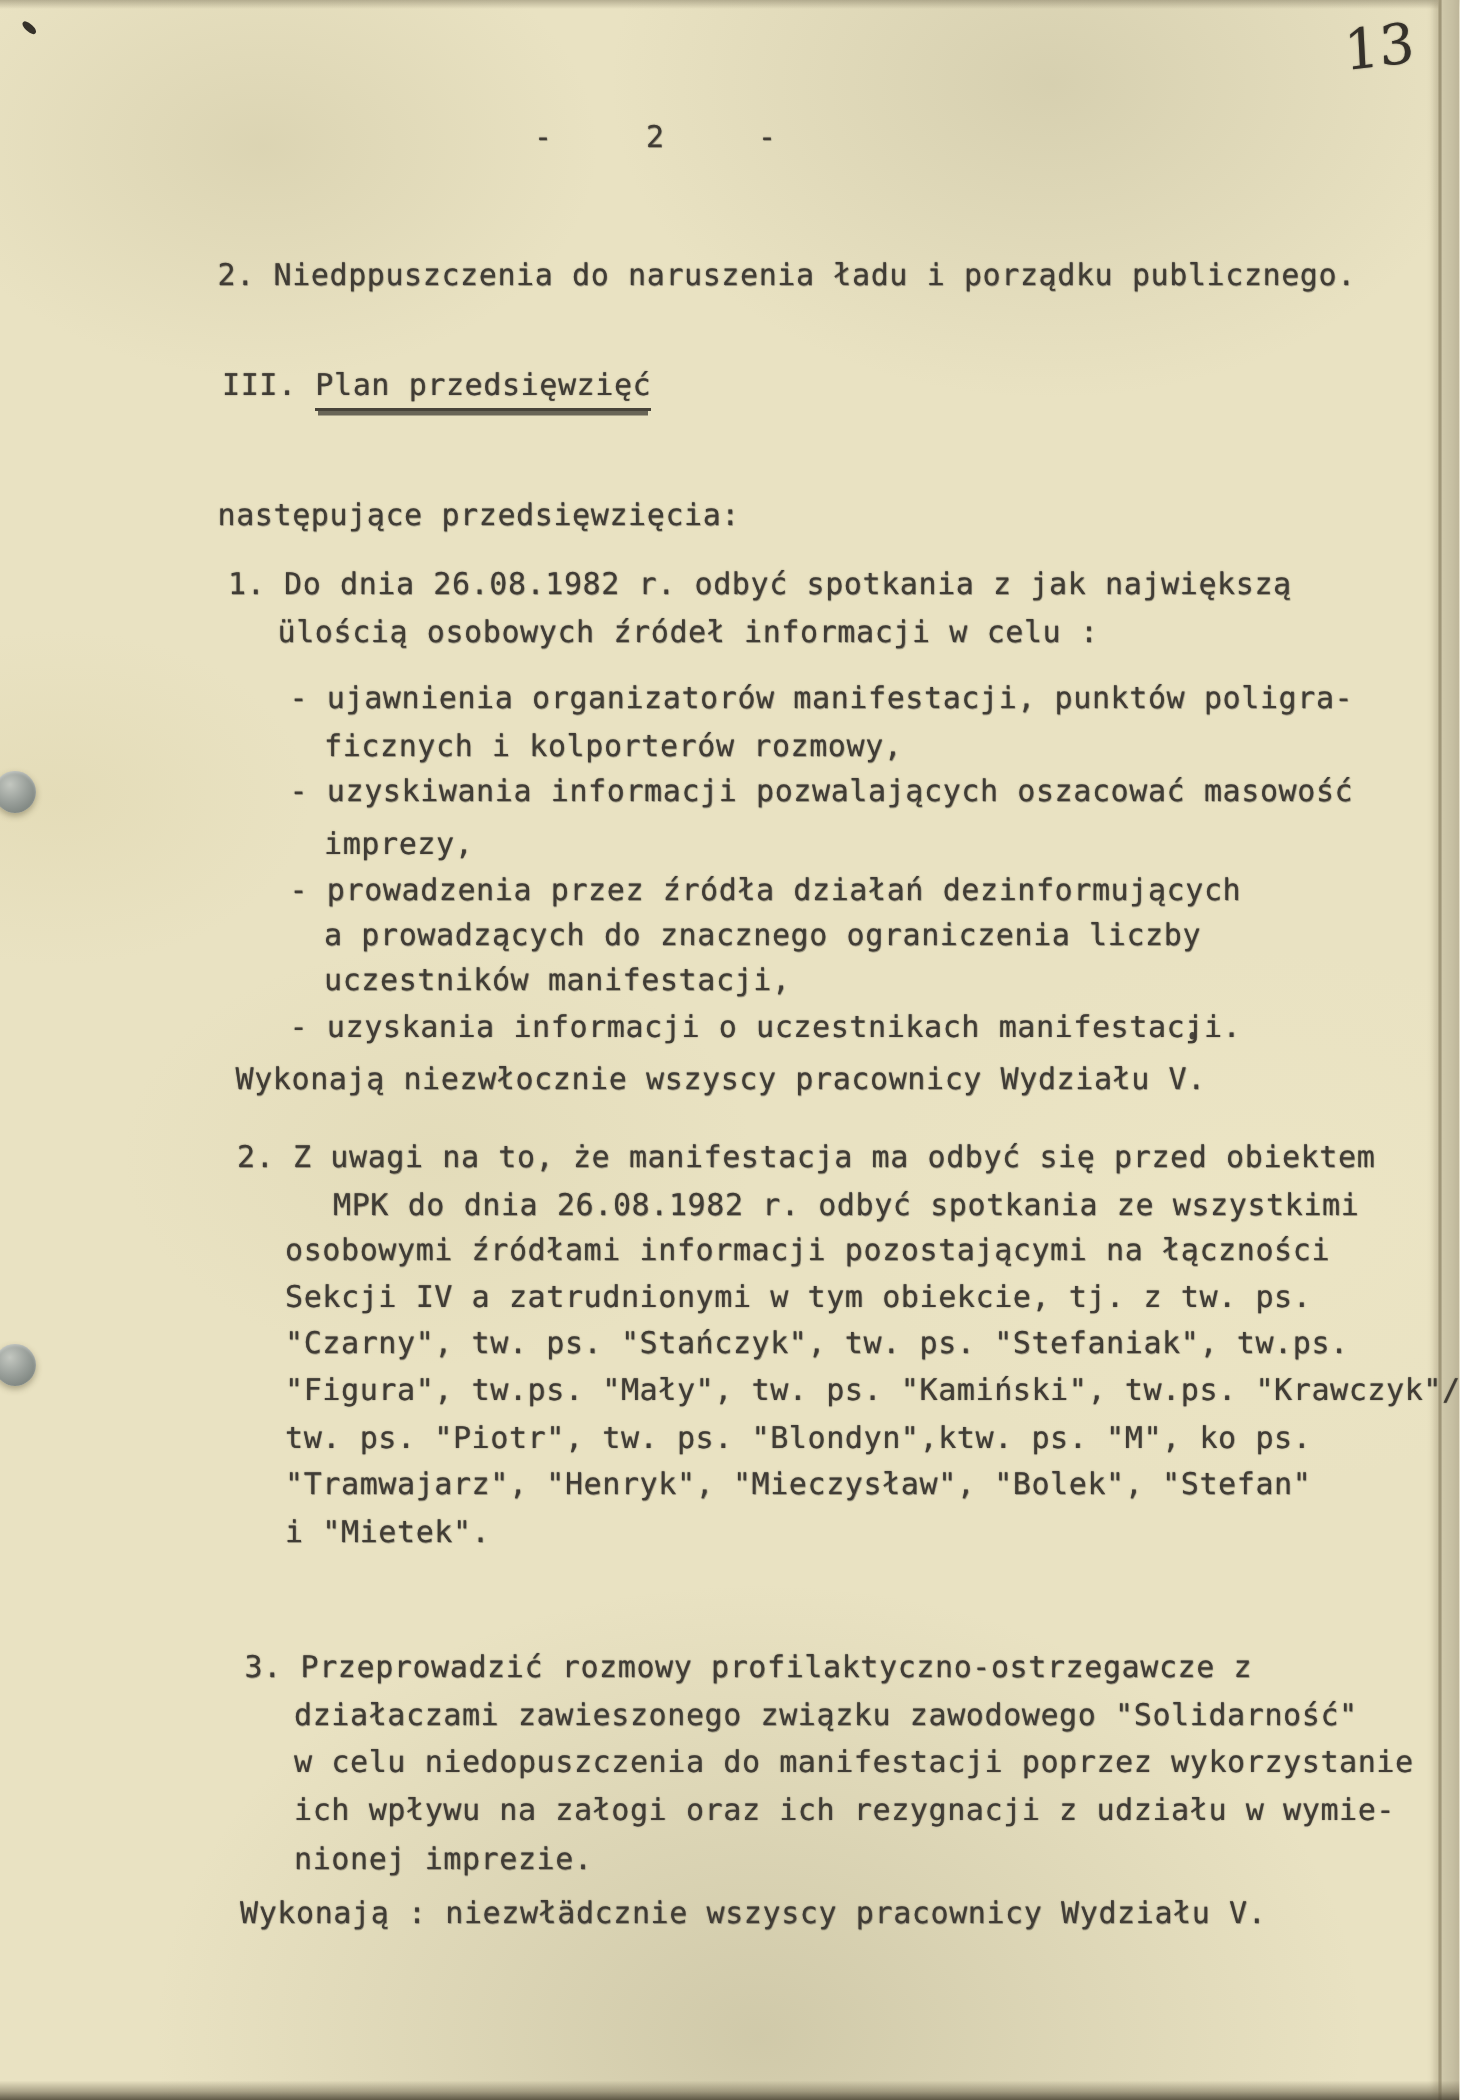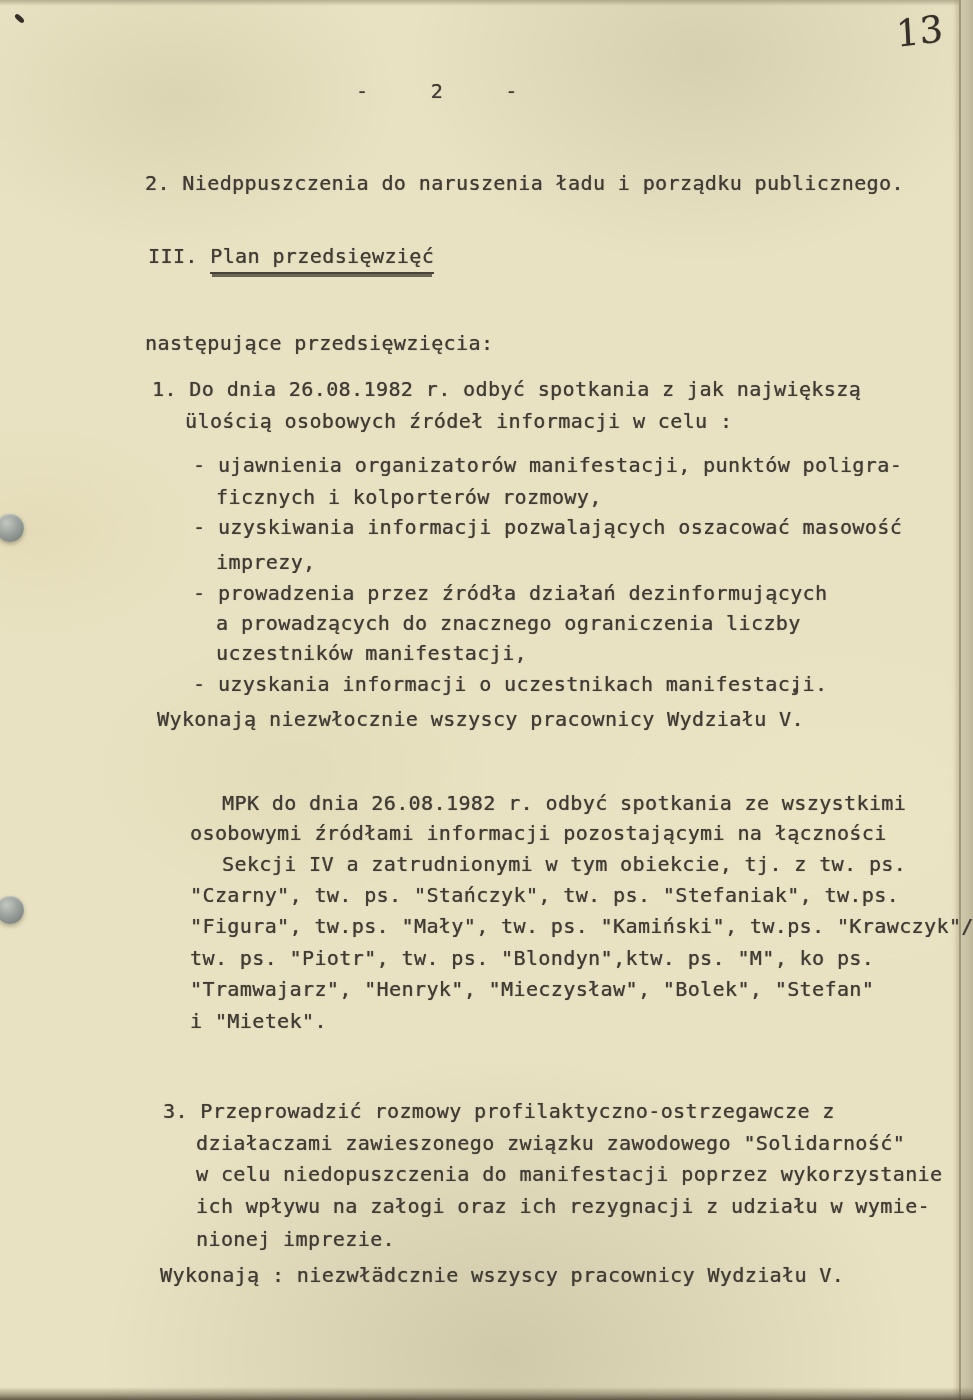"2. Z uwagi na to," div.tline { html: none -> <div>2. Z uwagi na to, że manifestacja ma odbyć się przed obiektem</div> }
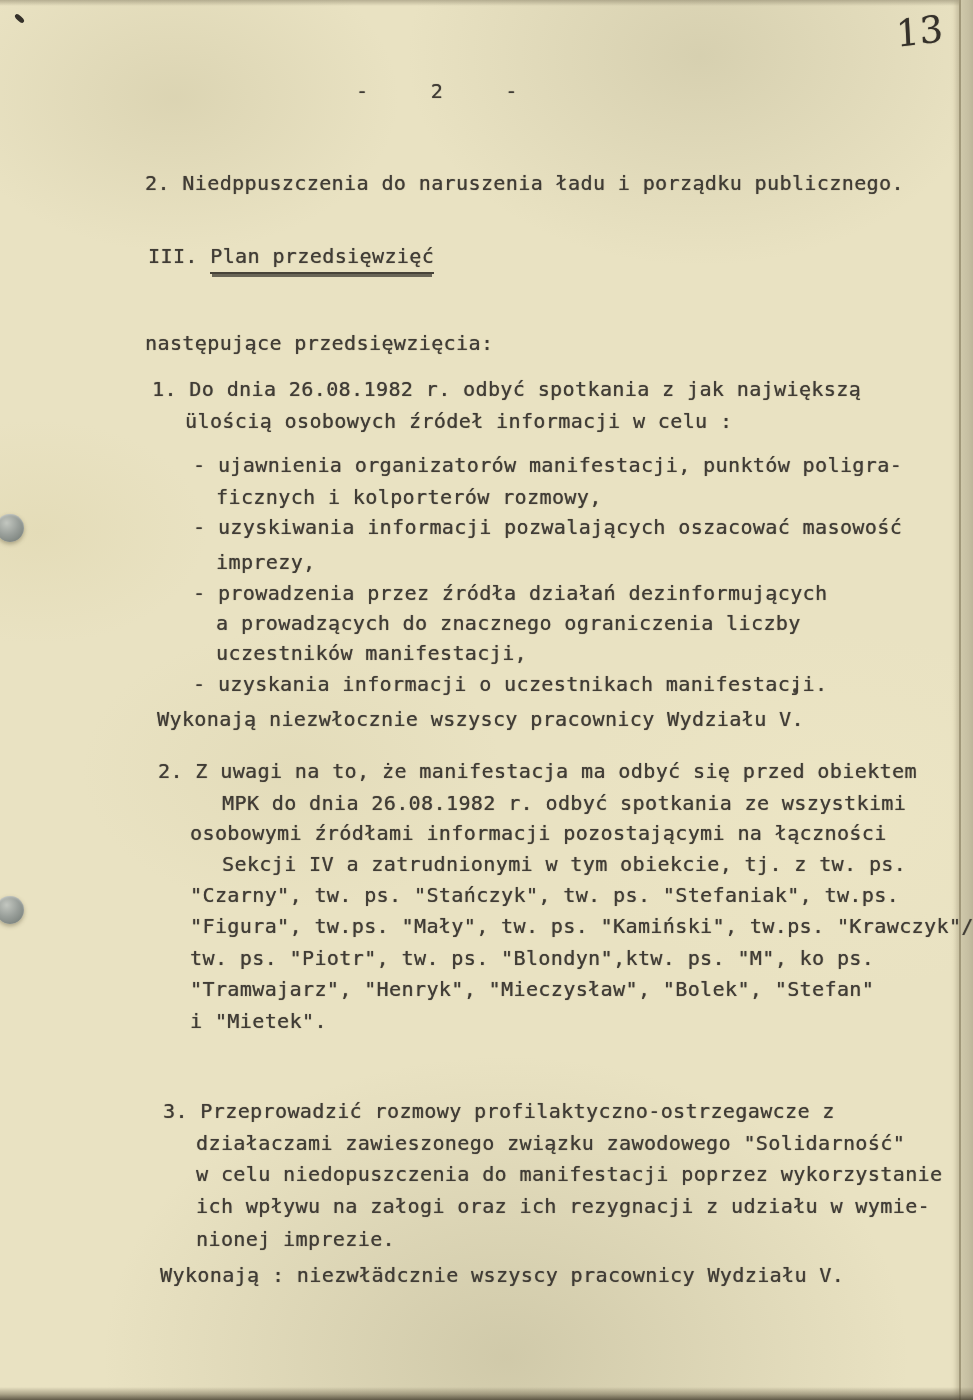"Sekcji IV a zatrudnionymi w" div.tline { margin-left: 32px -> none }
